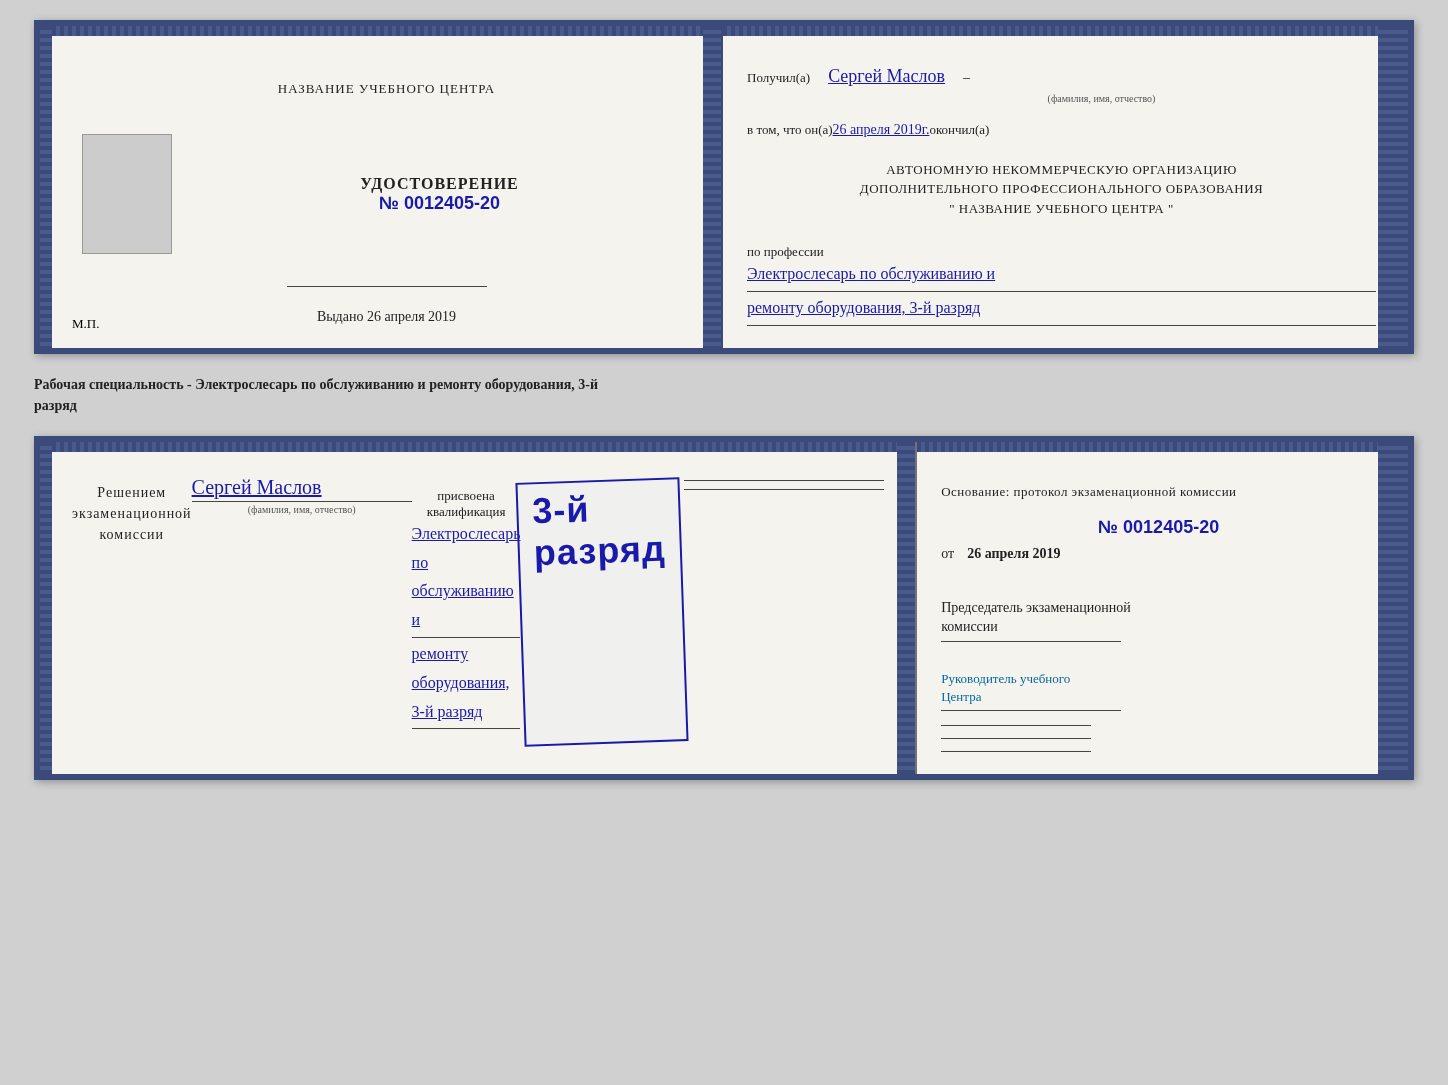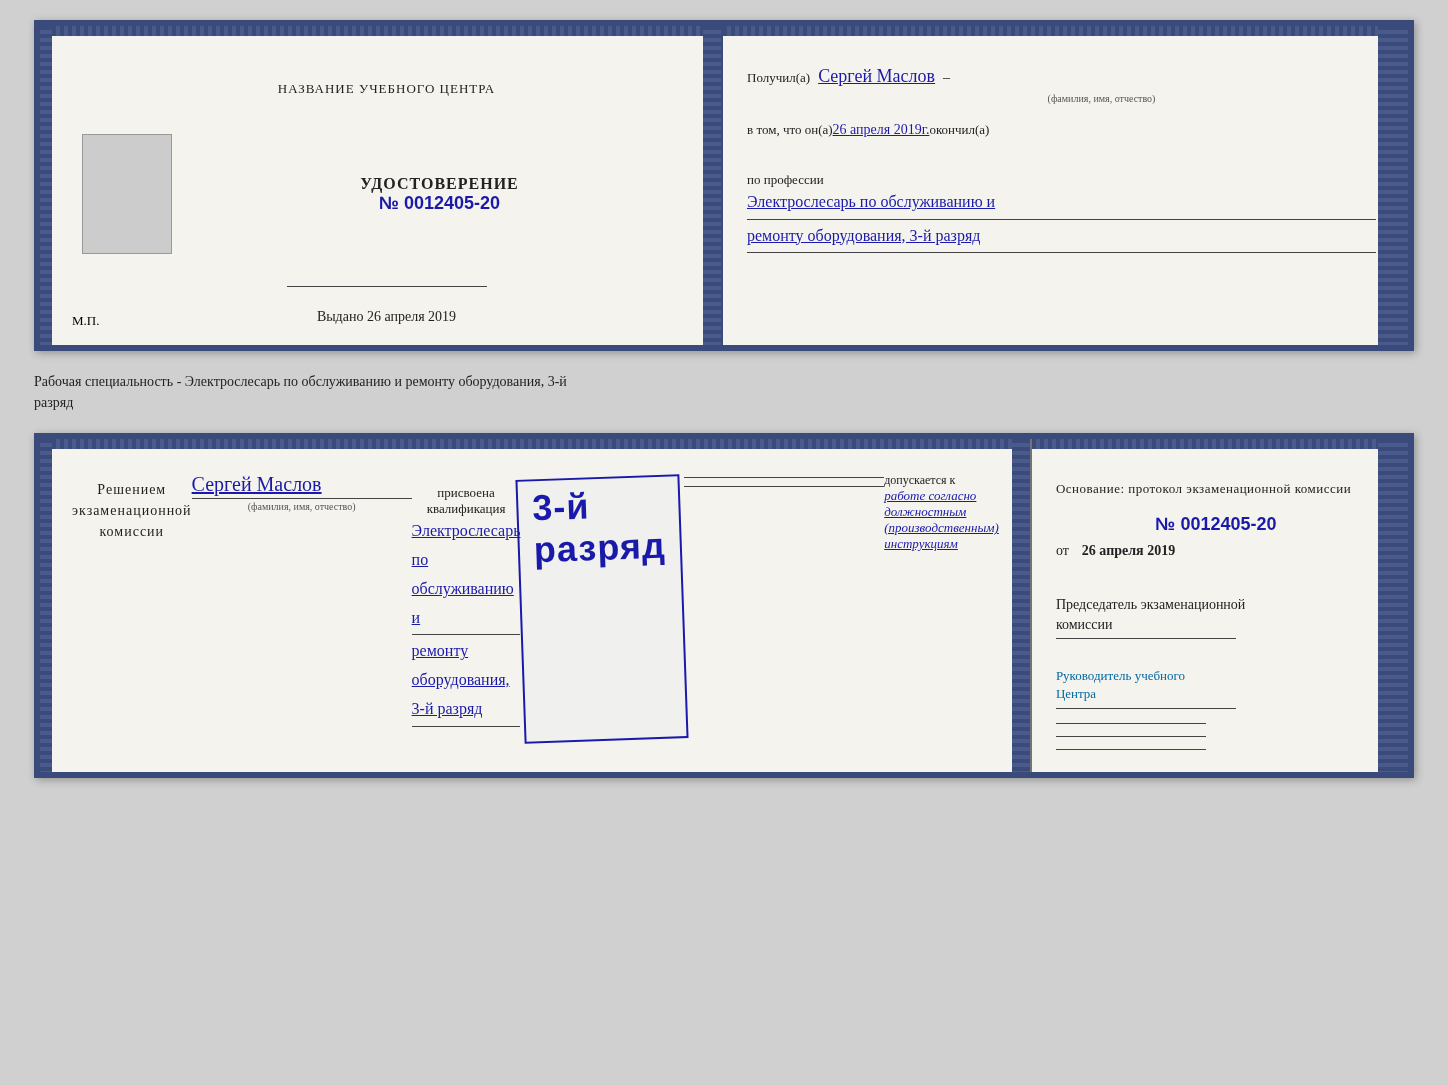"Получил(а)" div { gap: 8px -> 18px }
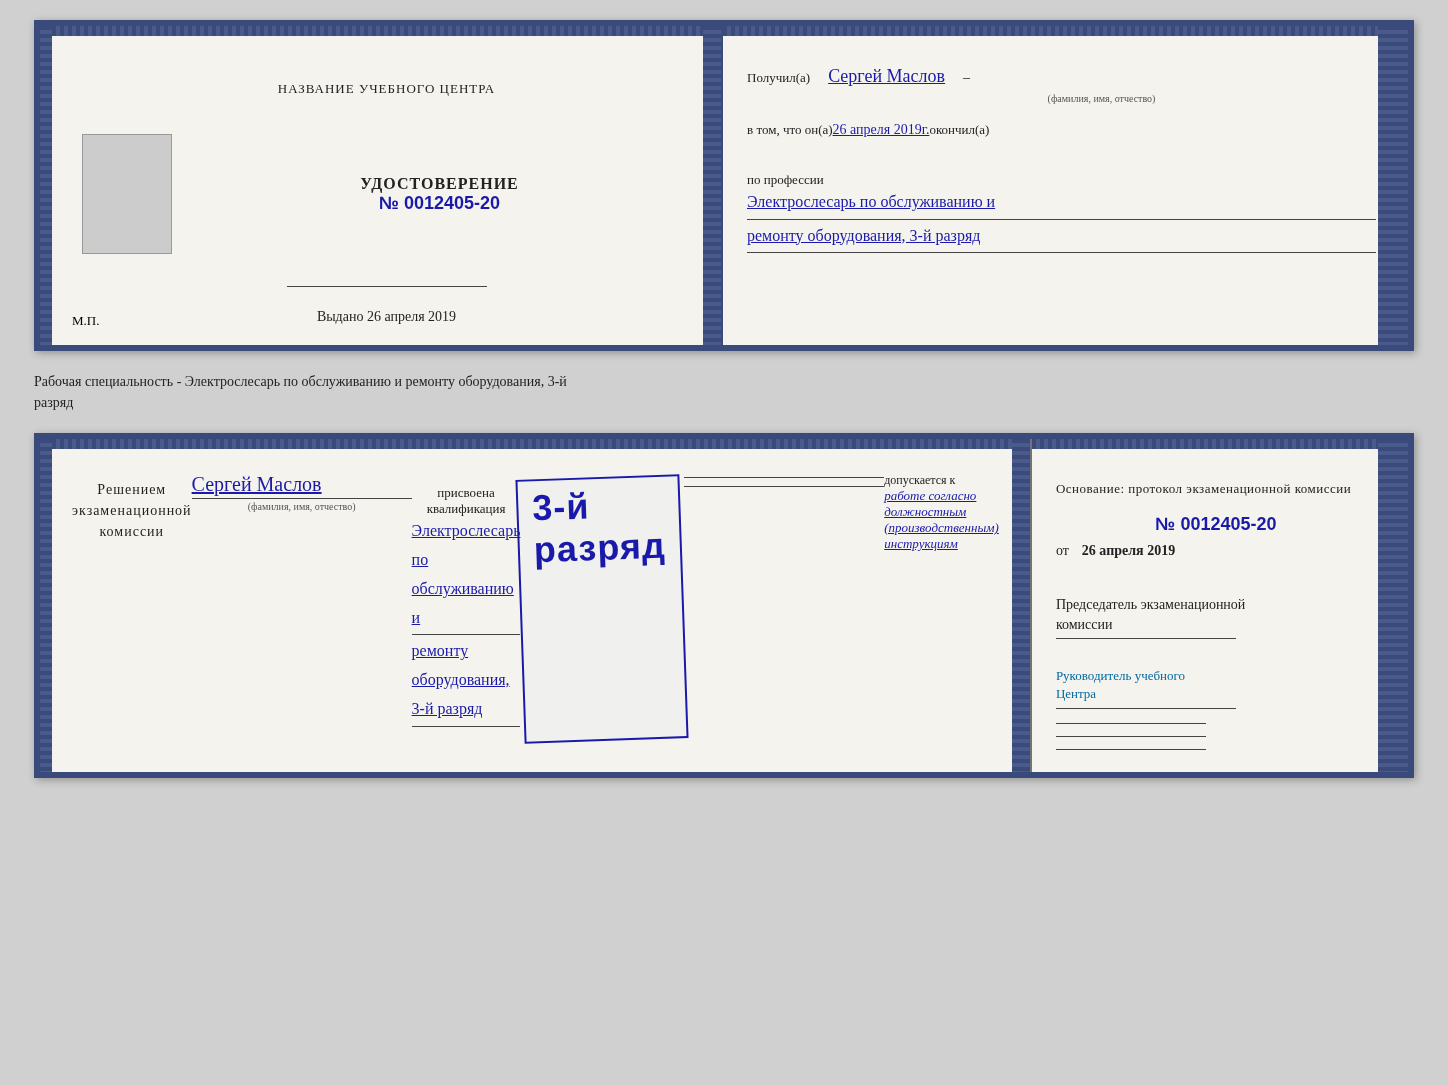"АВТОНОМНУЮ НЕКОММЕРЧЕСКУЮ ОРГАНИЗАЦИЮ" div { html: none -> <div> <div>АВТОНОМНУЮ НЕКОММЕРЧЕСКУЮ ОРГАНИЗАЦИЮ</div> <div>ДОПОЛНИТЕЛЬНОГО ПРОФЕССИОНАЛЬНОГО ОБРАЗОВАНИЯ</div> <div>" НАЗВАНИЕ УЧЕБНОГО ЦЕНТРА "</div> </div> }
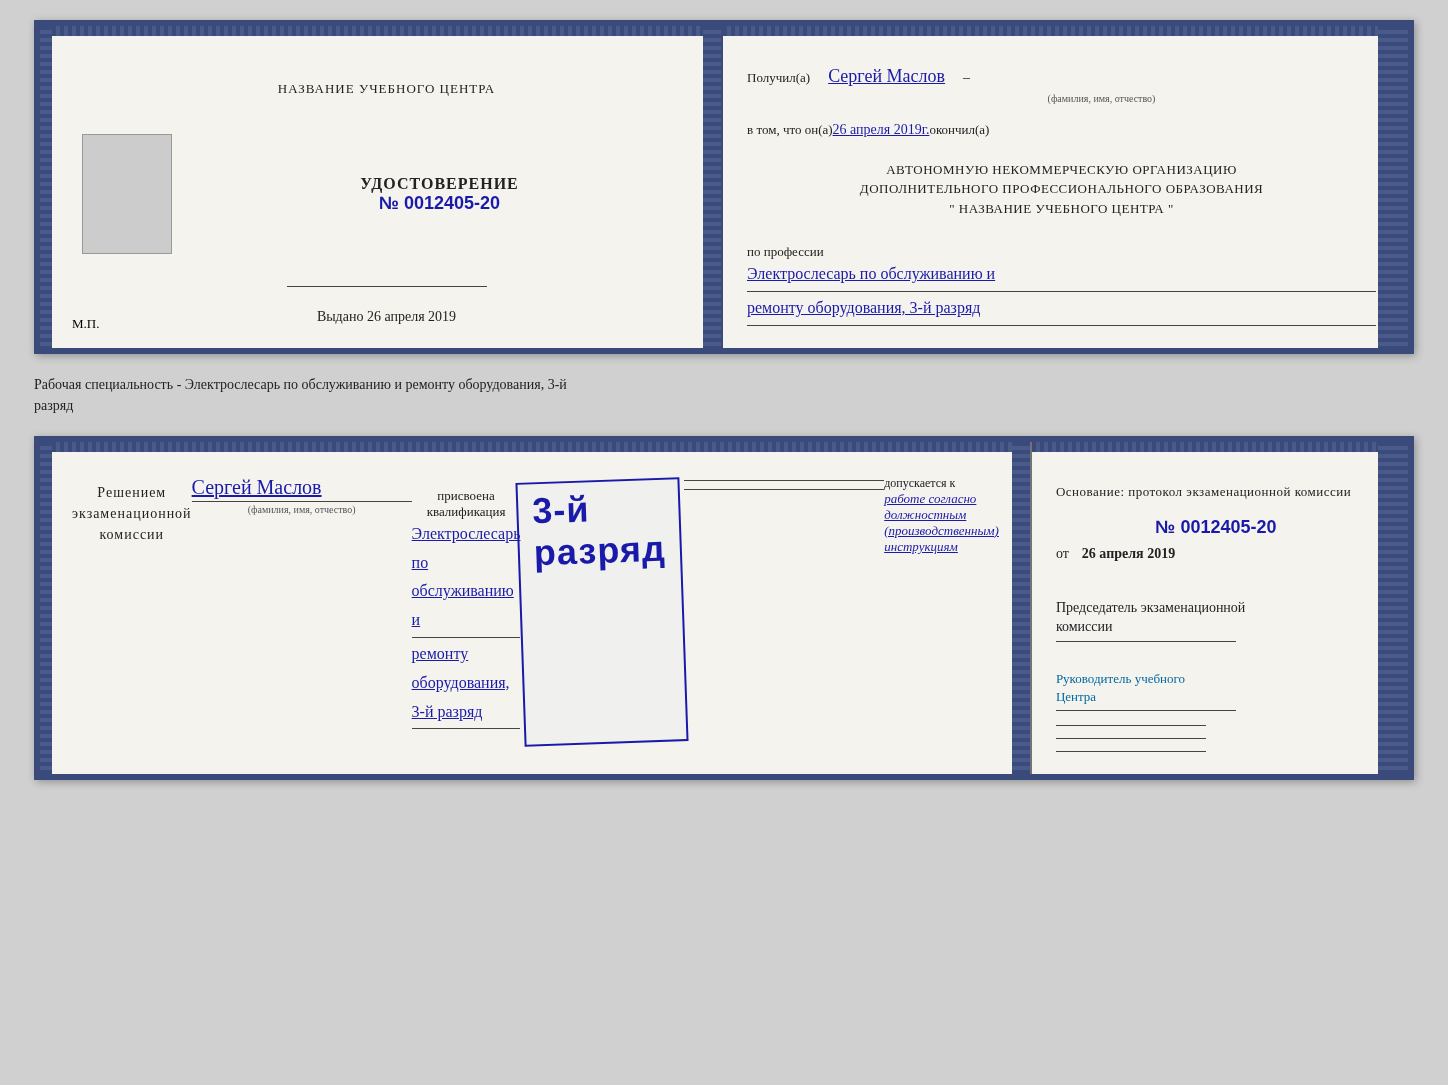"Рабочая специальность - Электрослесарь" .between-label { font-weight: none -> bold }
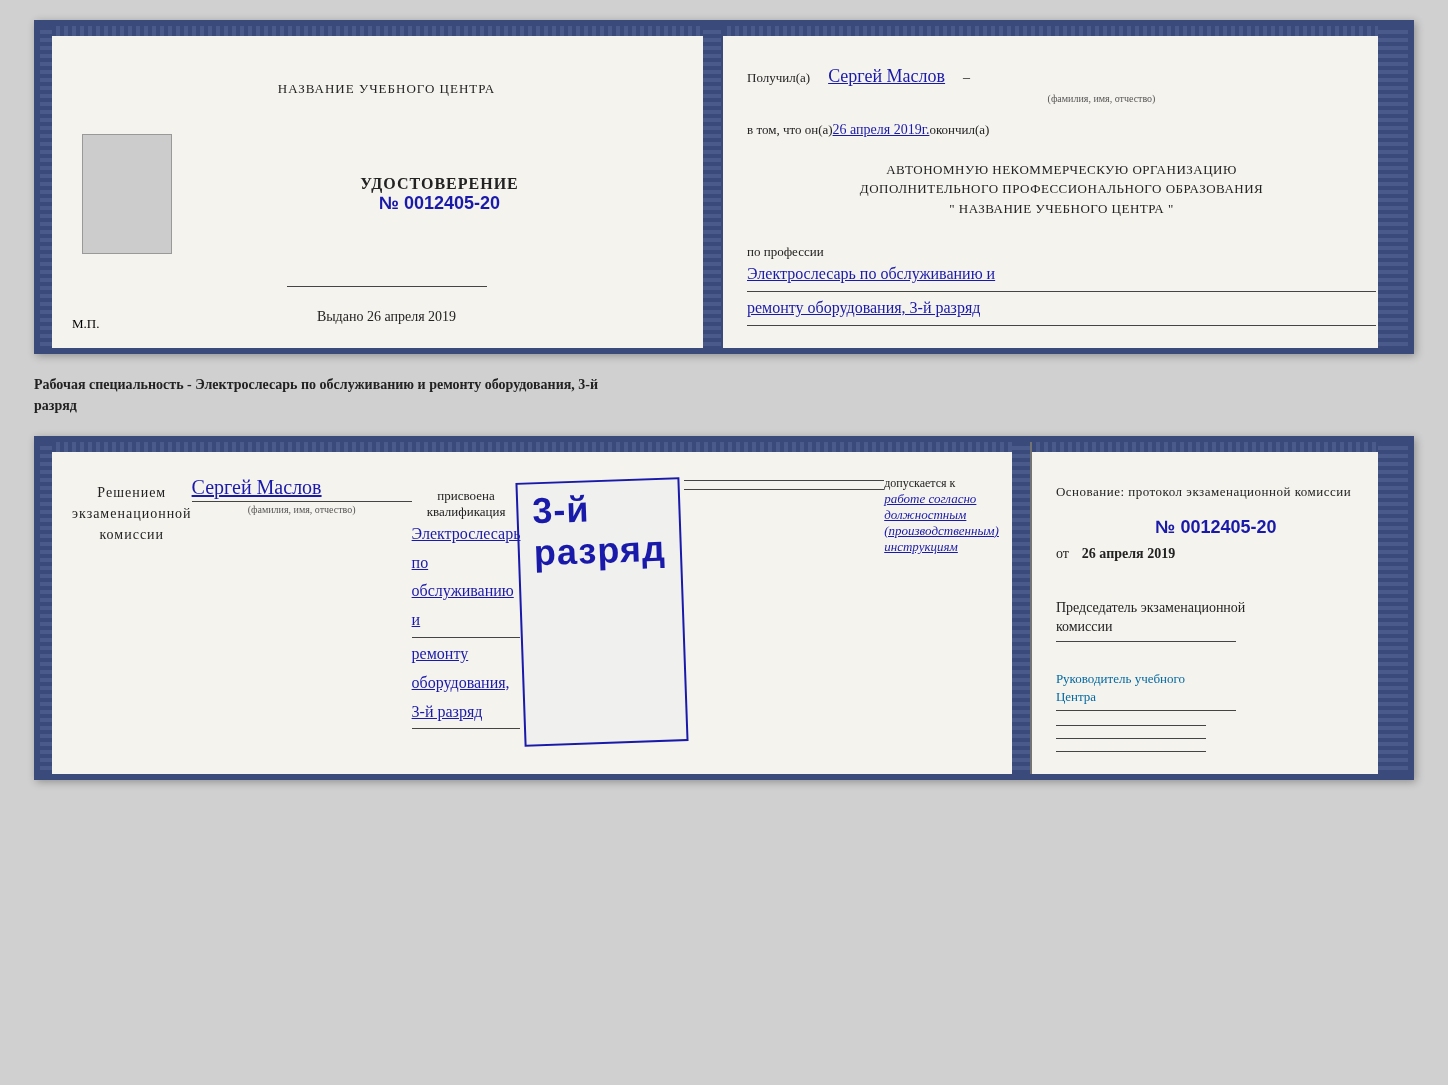"допускается к работе согласно" div { html: <div> <span>допускается к</span> <span> работе согласно должностным<br>(производственным) инструкциям</span> </div> -> none }
